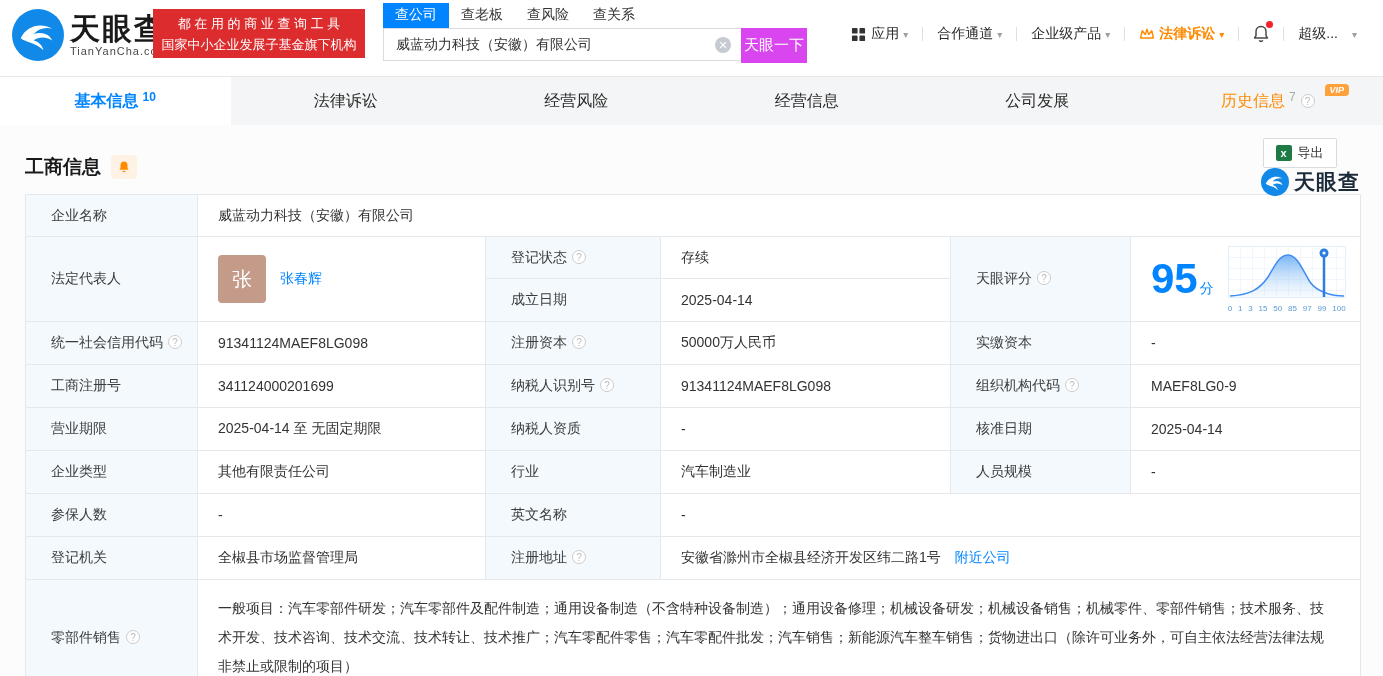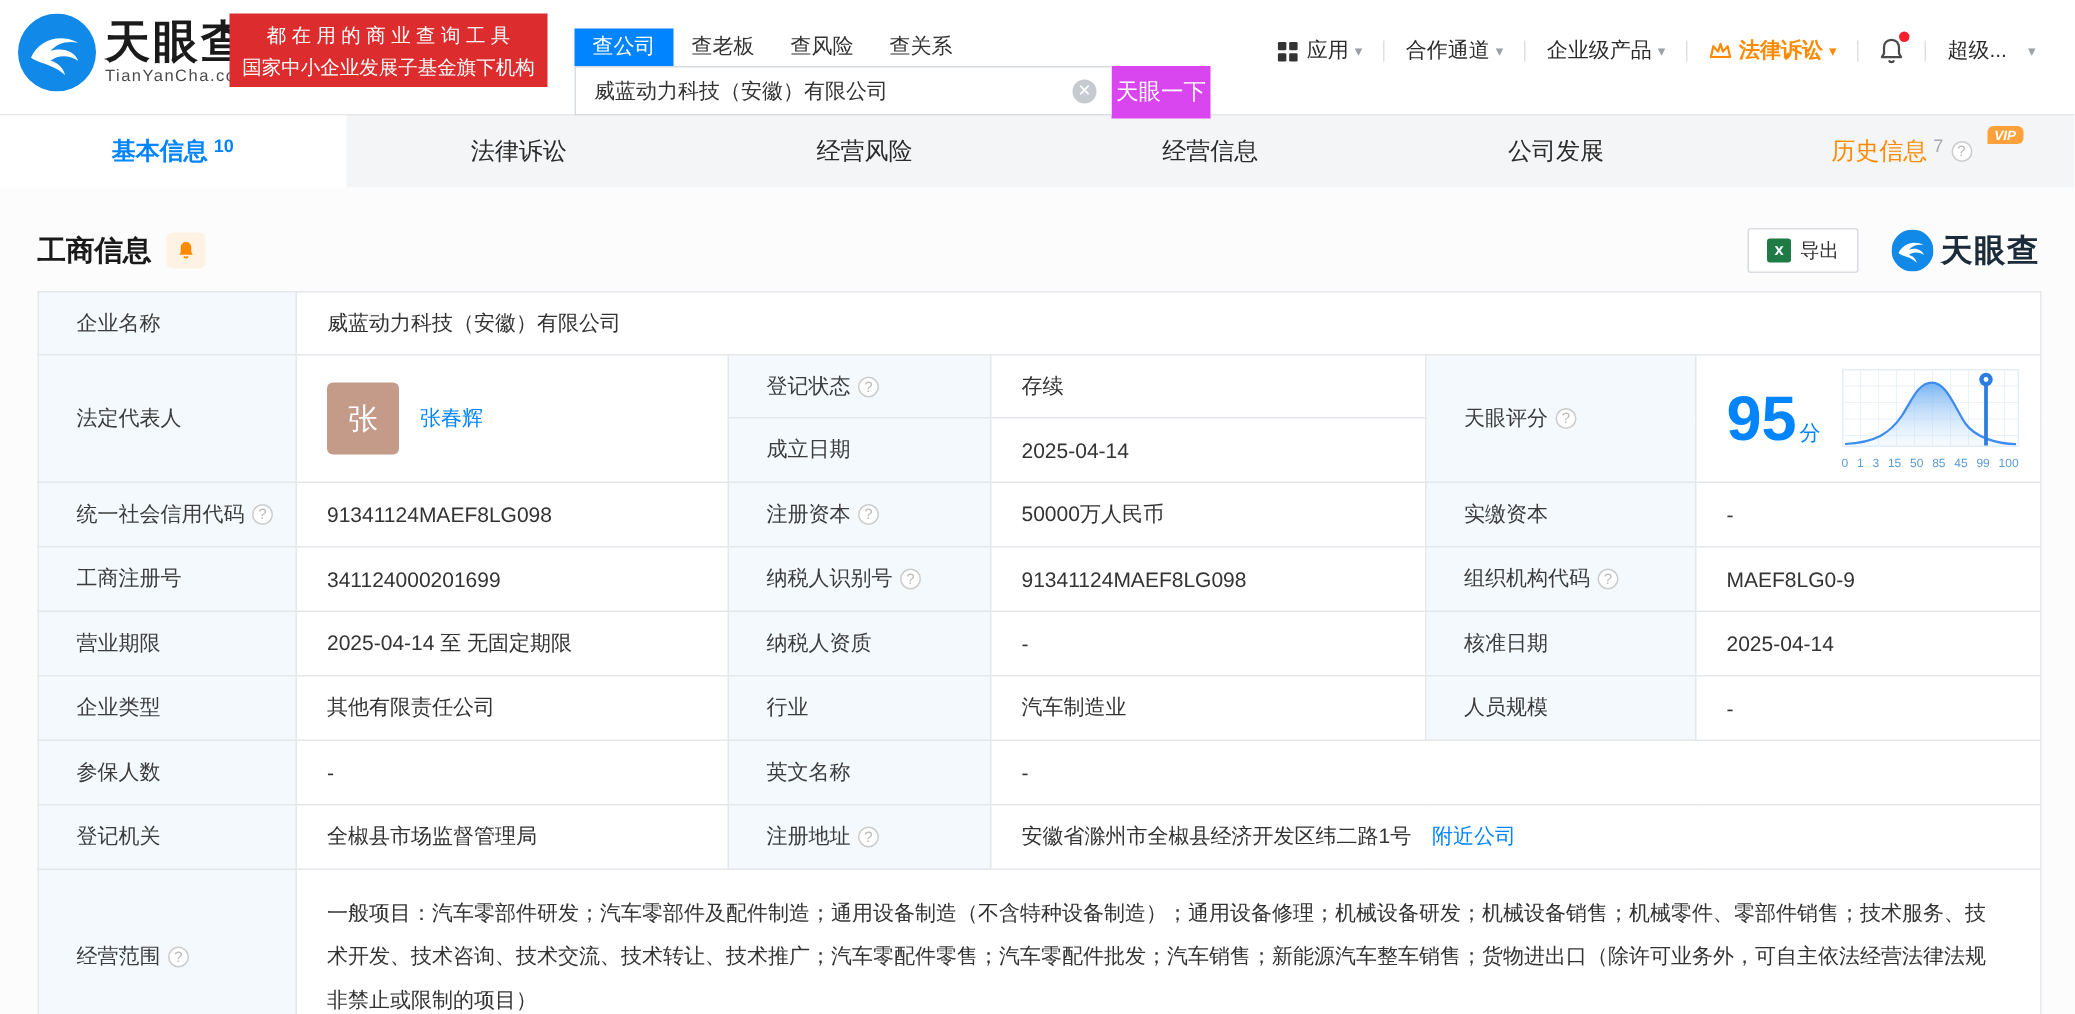"查公司" .search-area { top: 19px -> 3px }
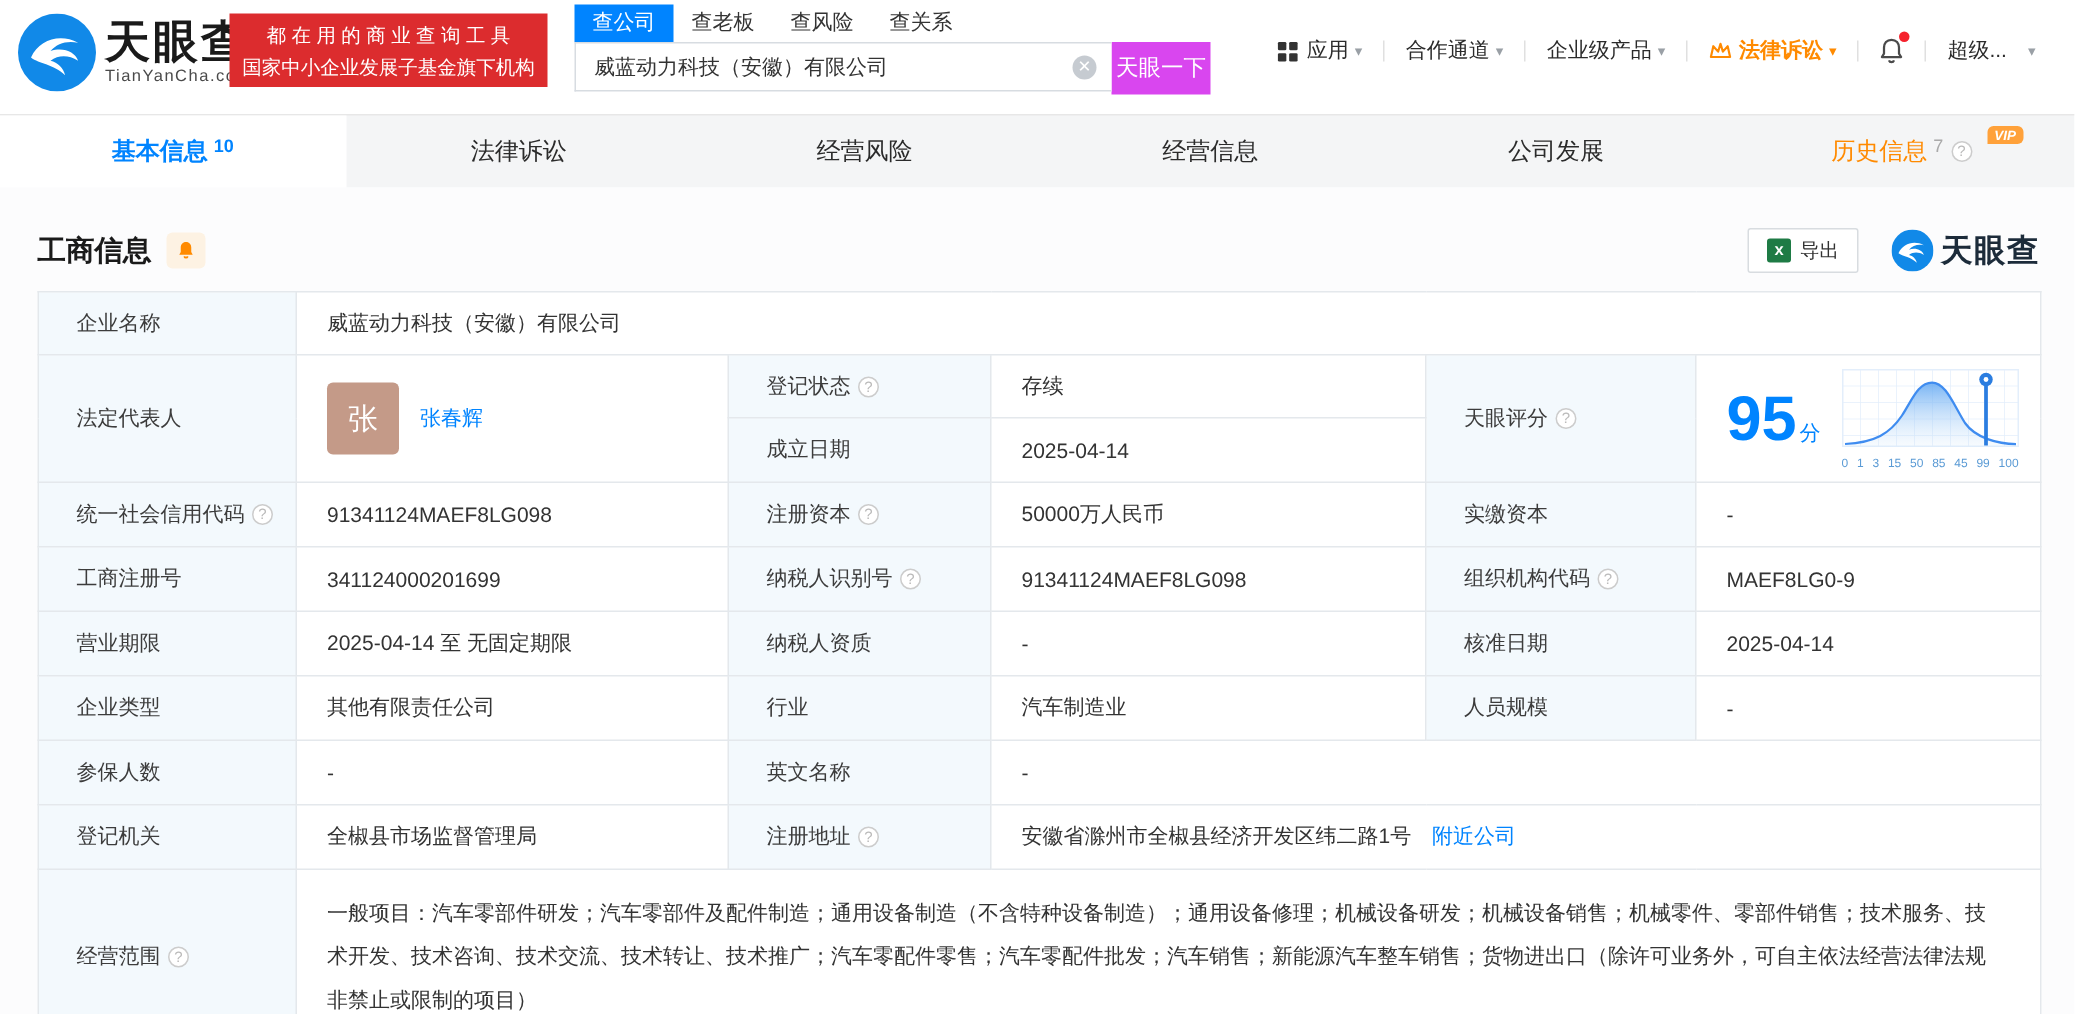"导出" .section-right { flex-direction: none -> column }
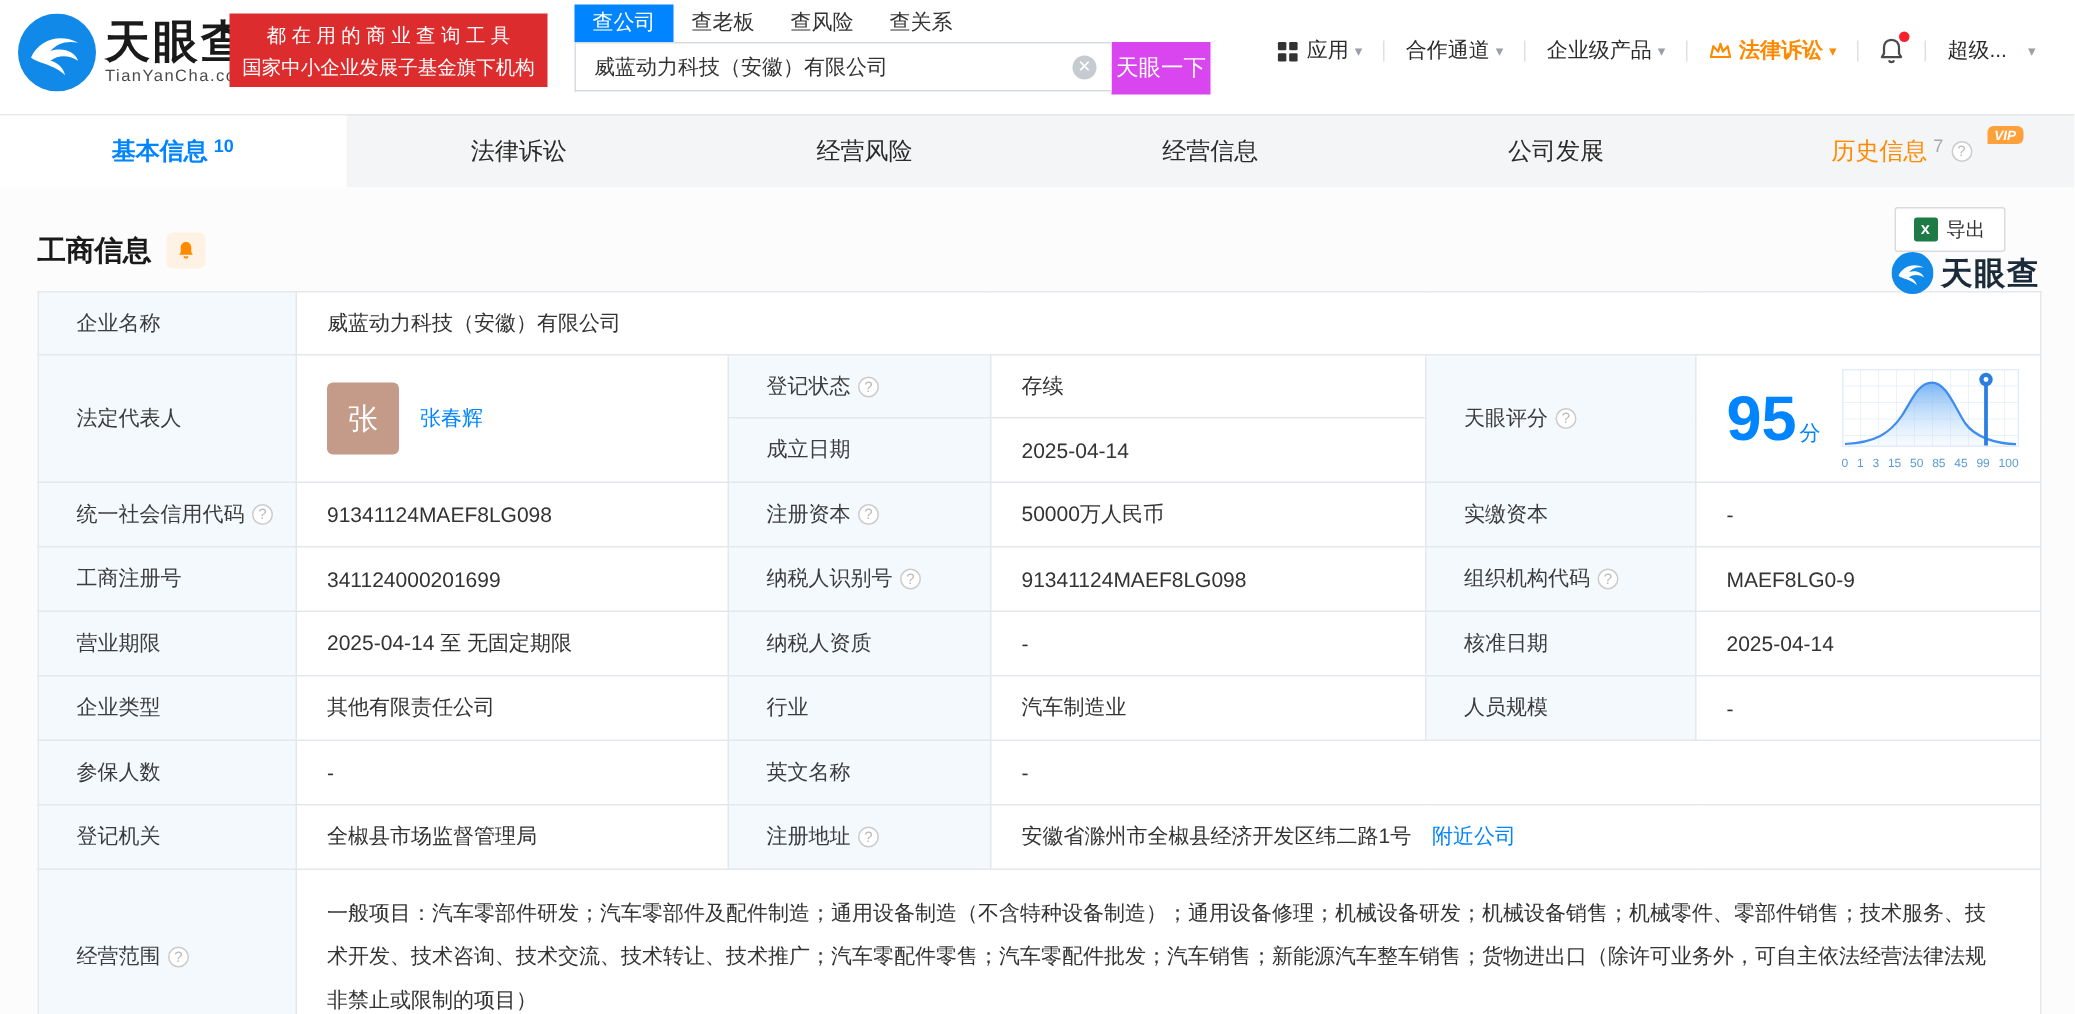"45" span { text: 45 -> 97 }
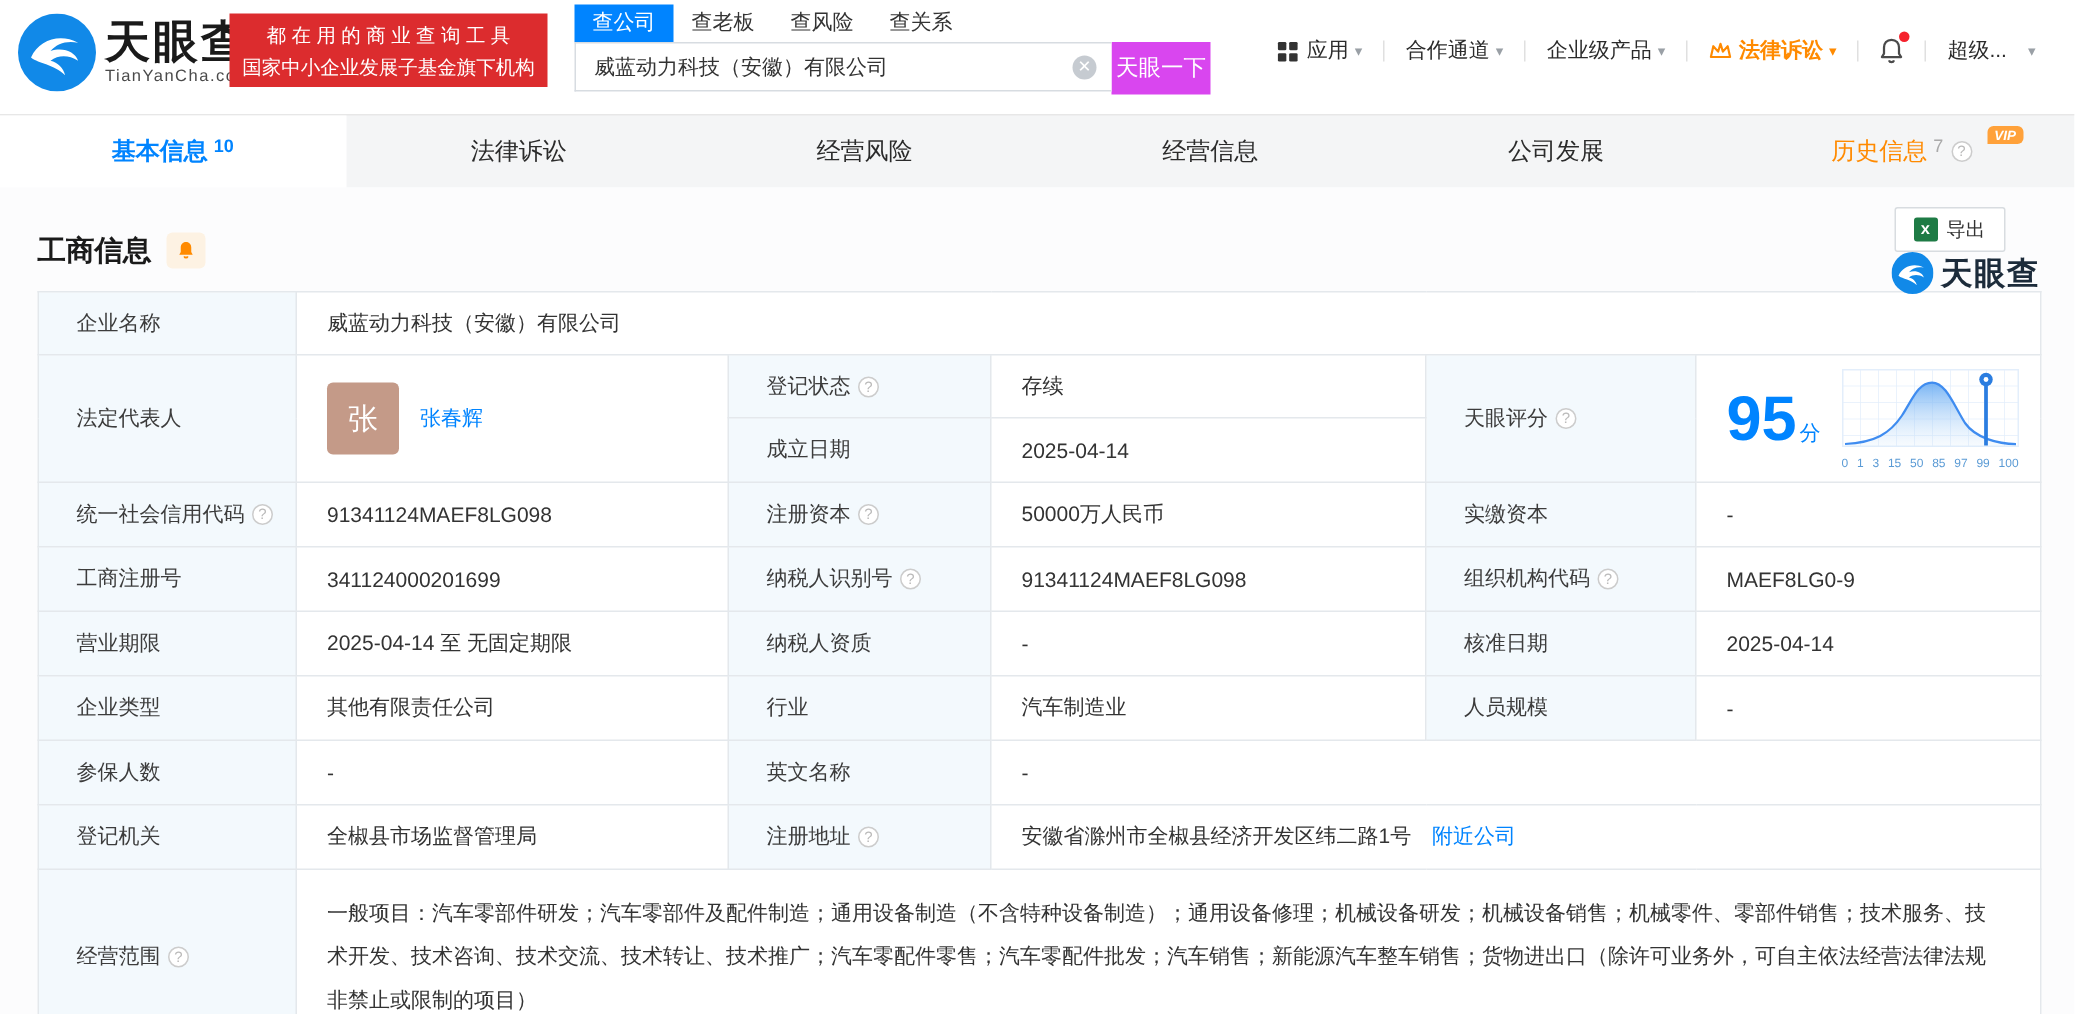"经营范围" span { text: 经营范围 -> 零部件销售 }
